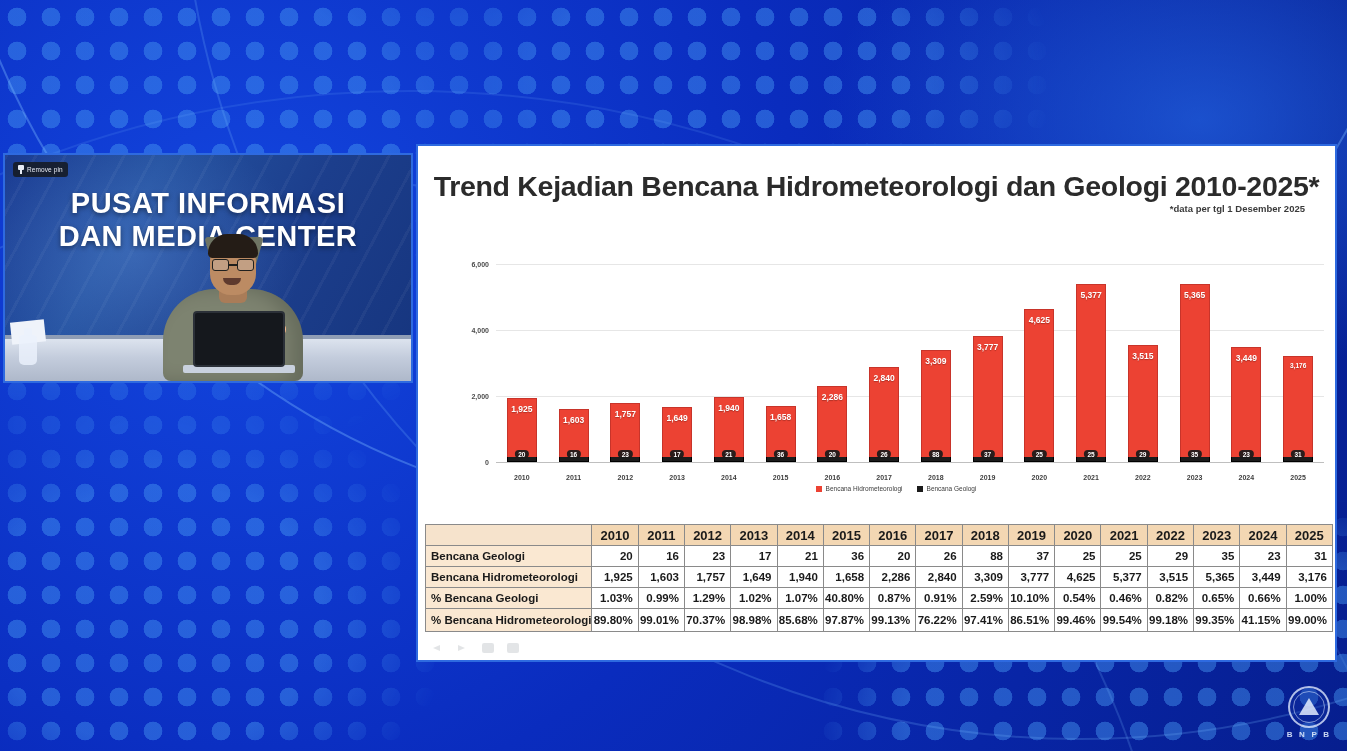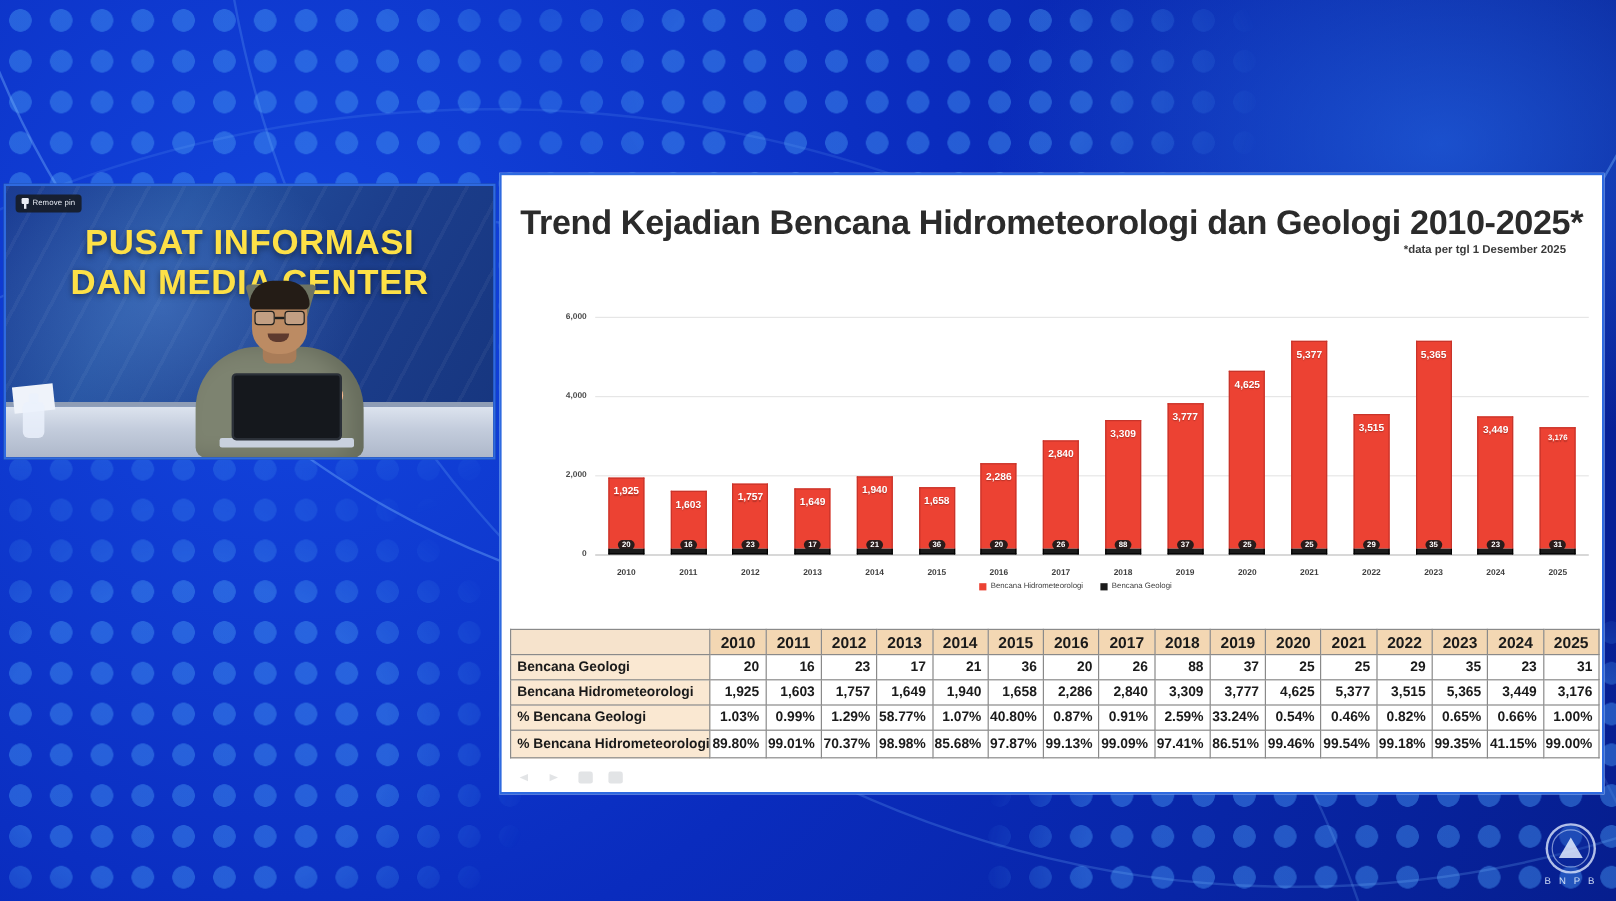"PUSAT INFORMASI" #studio-headline { color: #fde047 -> #ffffff }
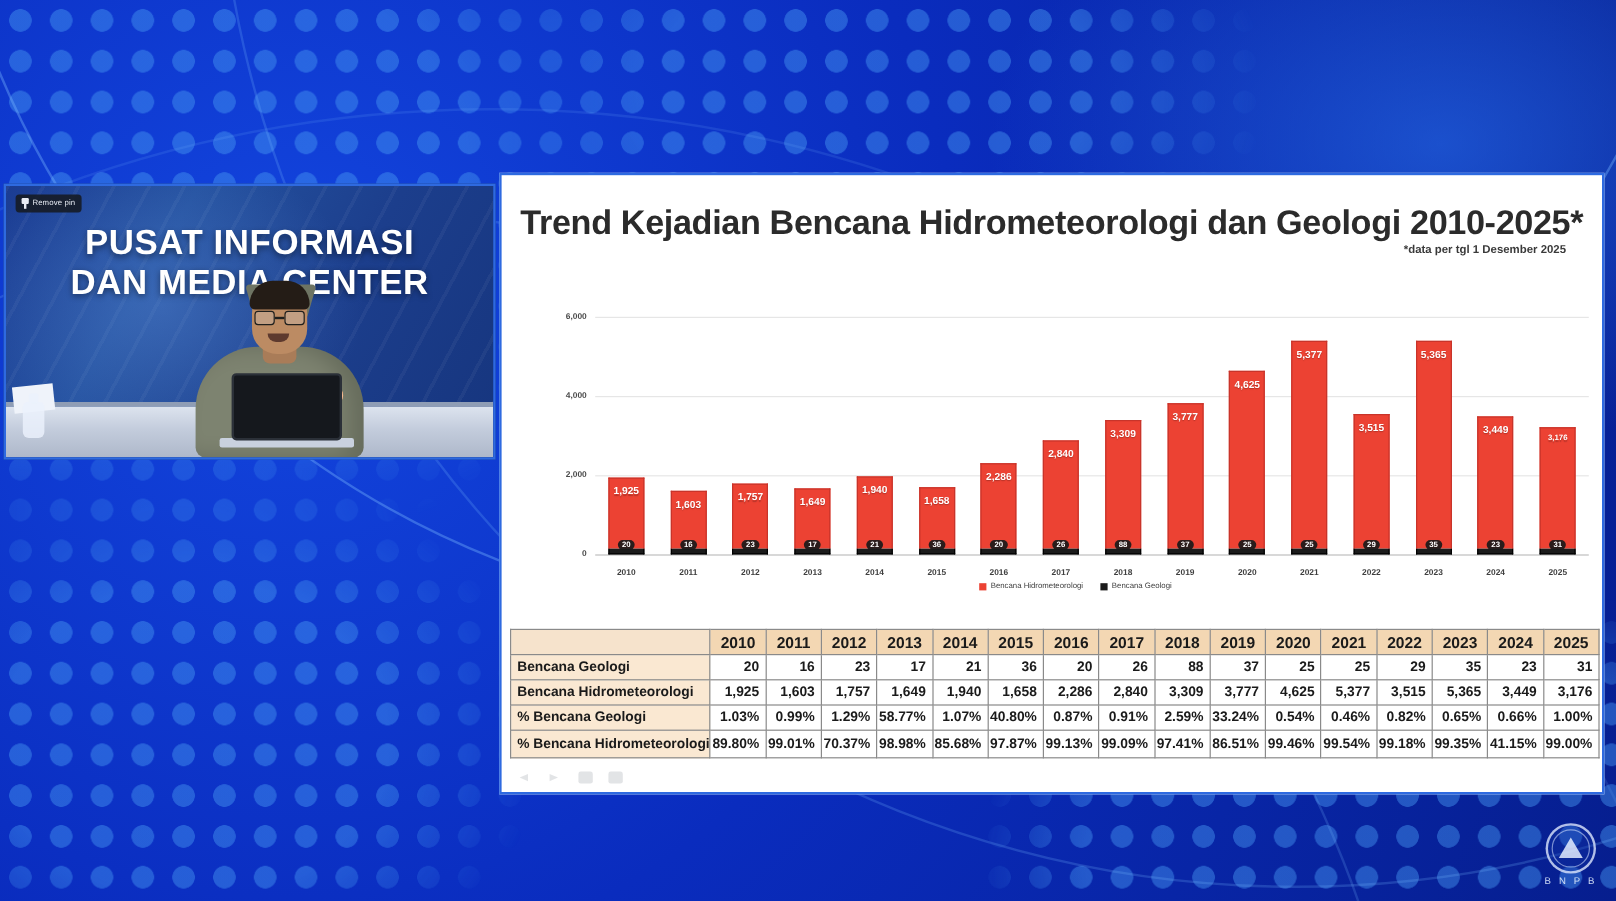"58.77%" td.val { text: 58.77% -> 1.02% }
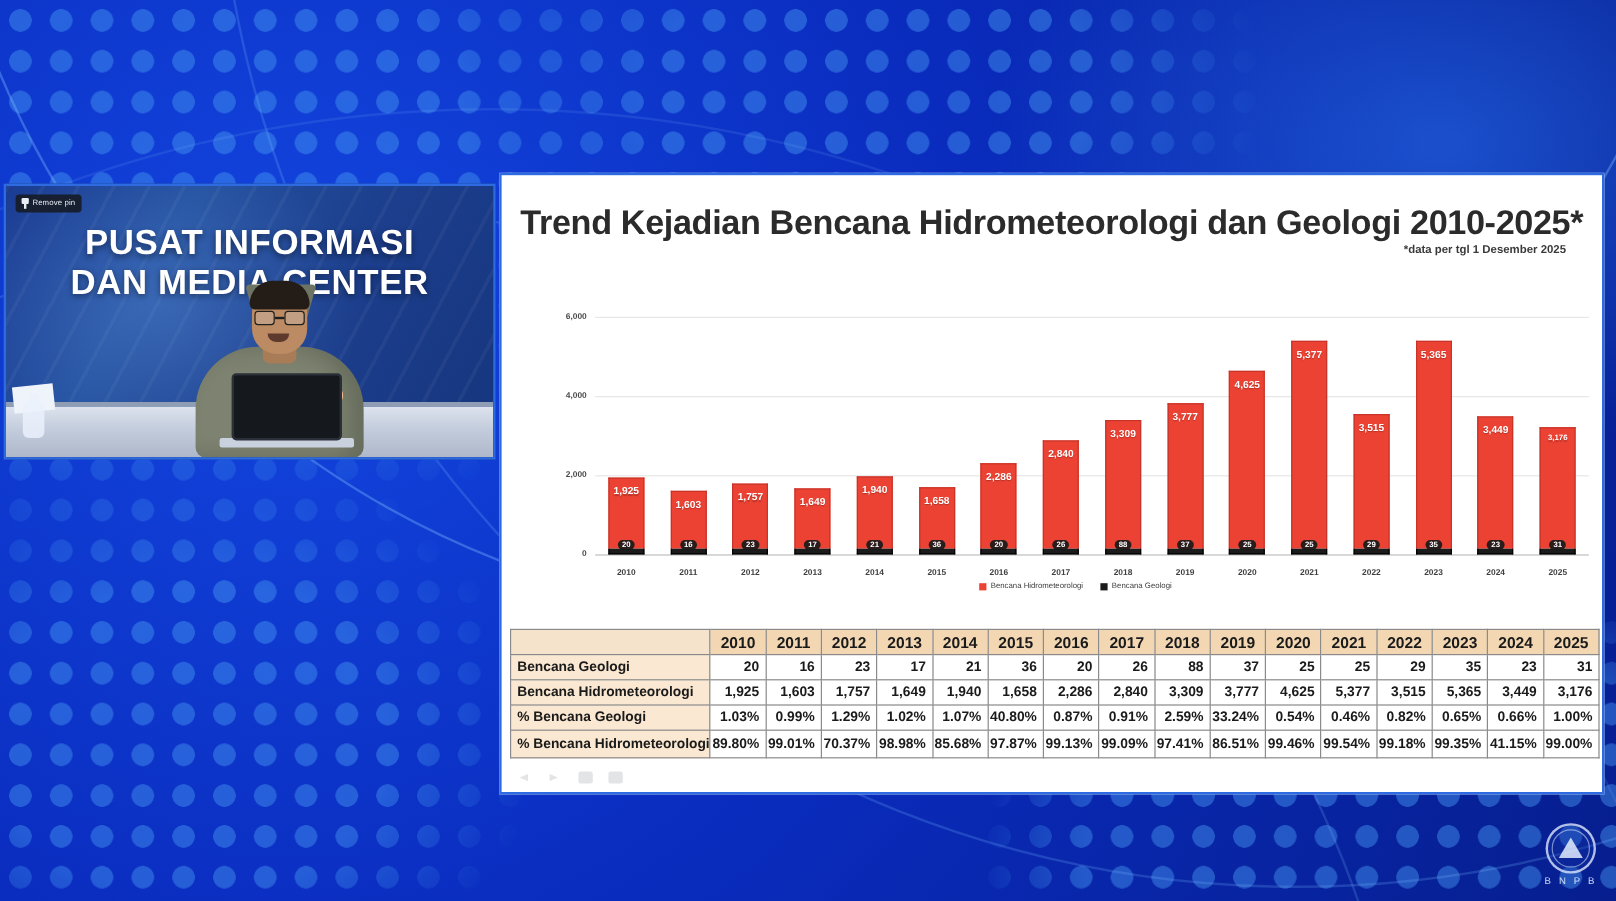"33.24%" td.val { text: 33.24% -> 10.10% }
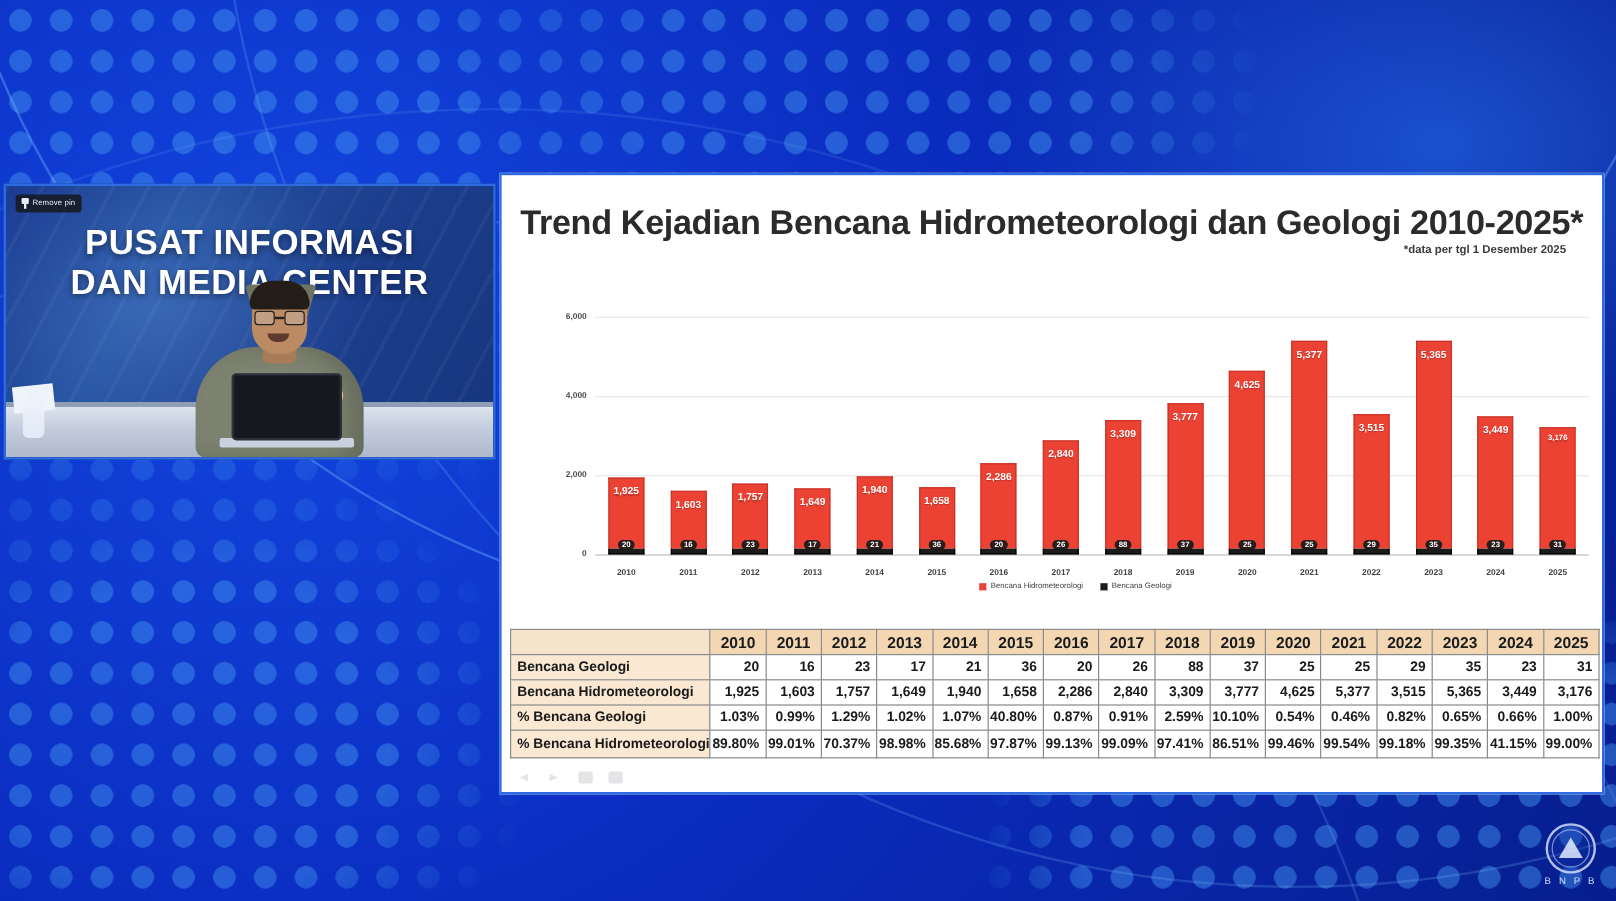"99.09%" td.val { text: 99.09% -> 76.22% }
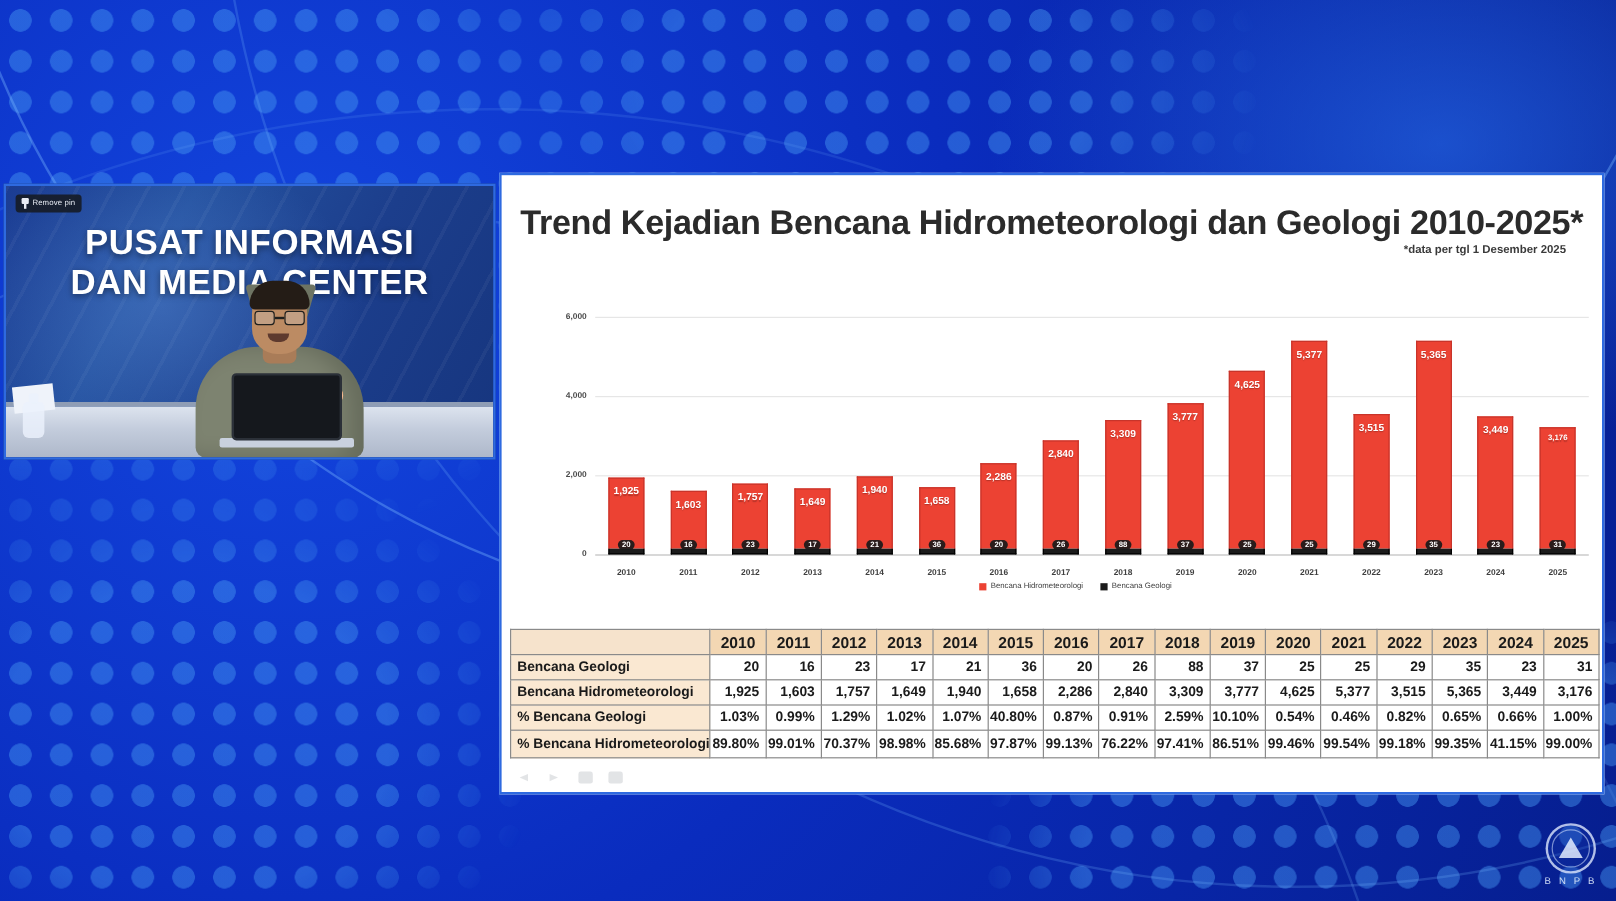"B N P B" .bnpb-text { font-weight: normal -> bold }
